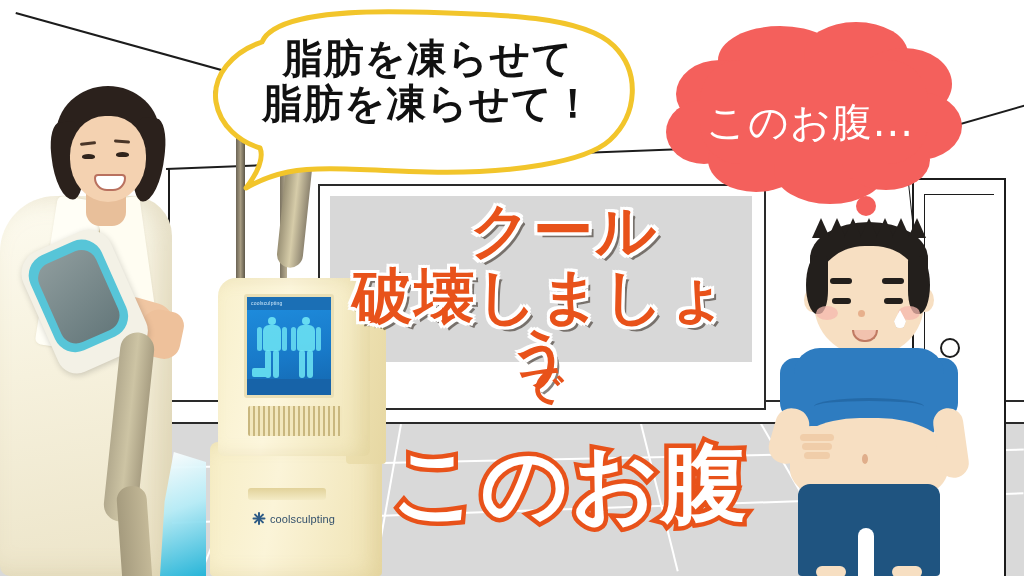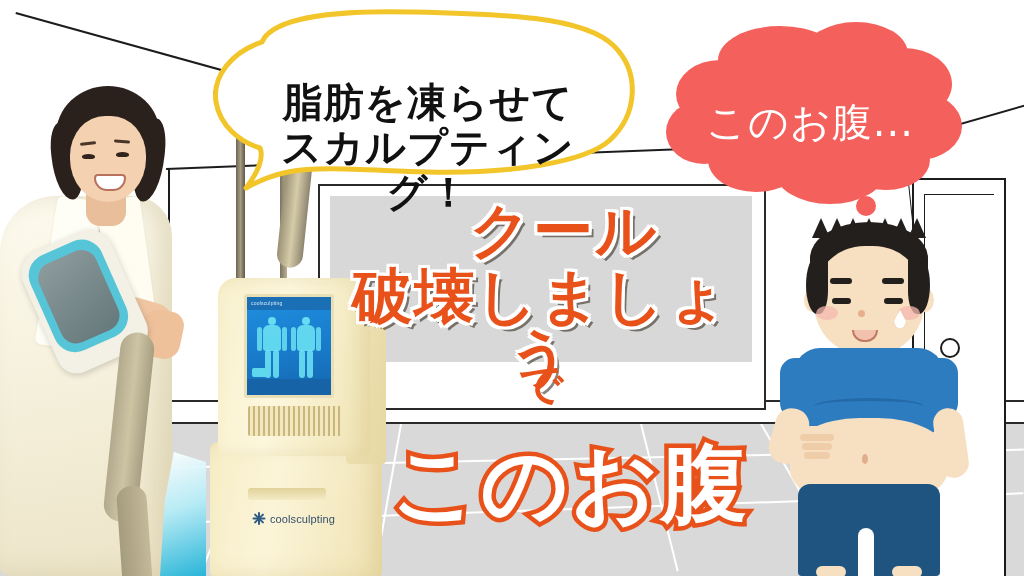"脂肪を凍らせて" .bubble-text { margin-top: 44px -> none }
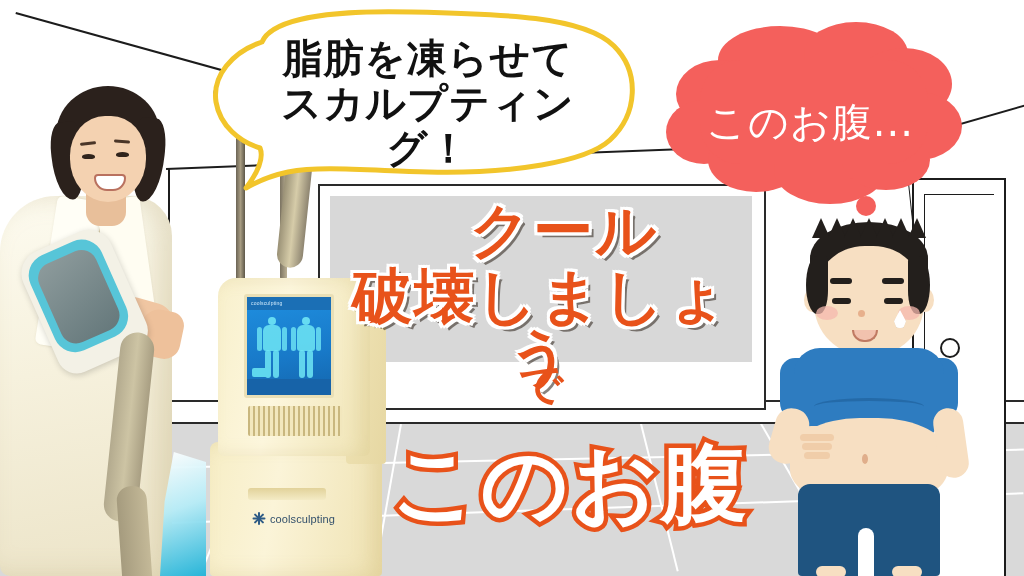"スカルプティング！" span { text: スカルプティング -> 脂肪を凍らせて }
